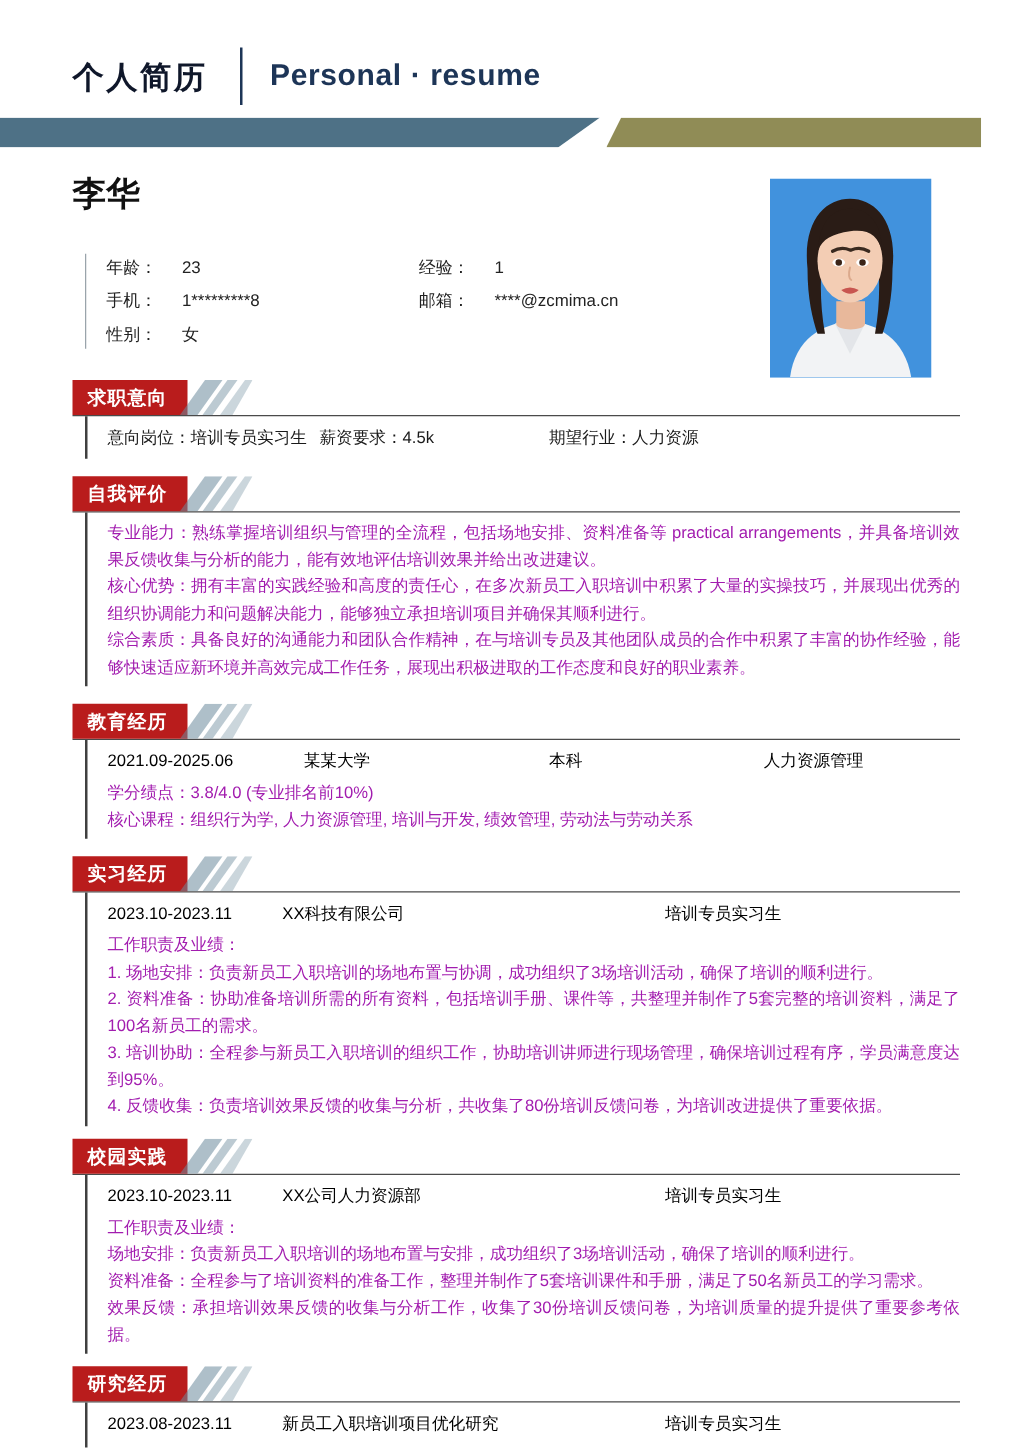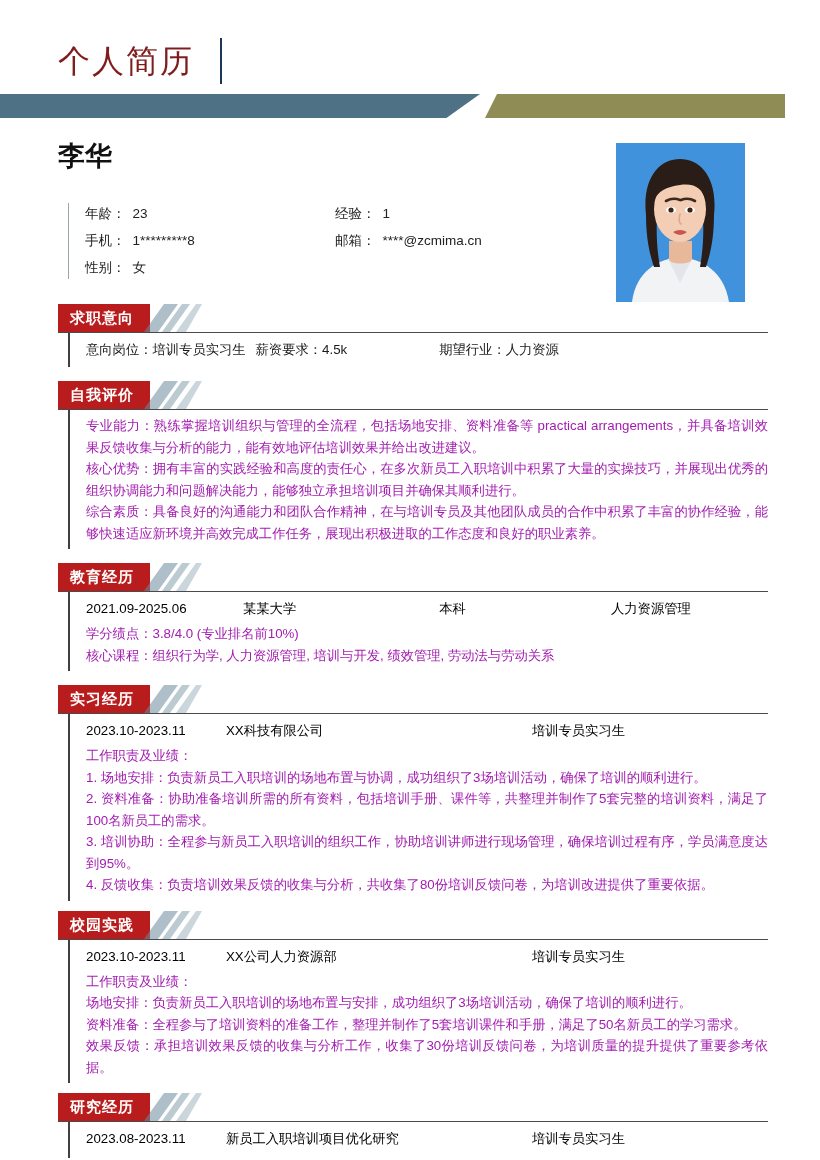"个人简历" .title-cn { color: #7f1d1d -> #0f172a; font-size: 32px -> 25px; font-weight: normal -> bold }
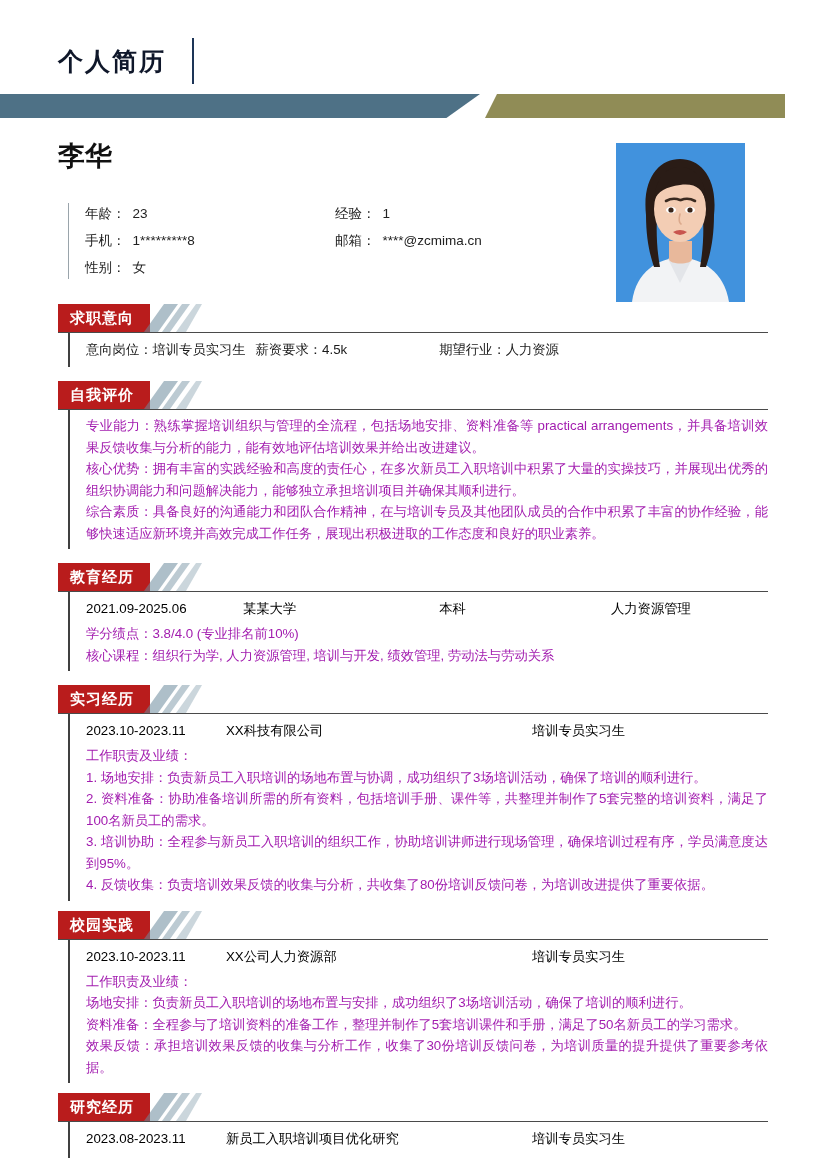"Personal · resume" div.title-en { html: none -> <div>Personal · resume</div> }
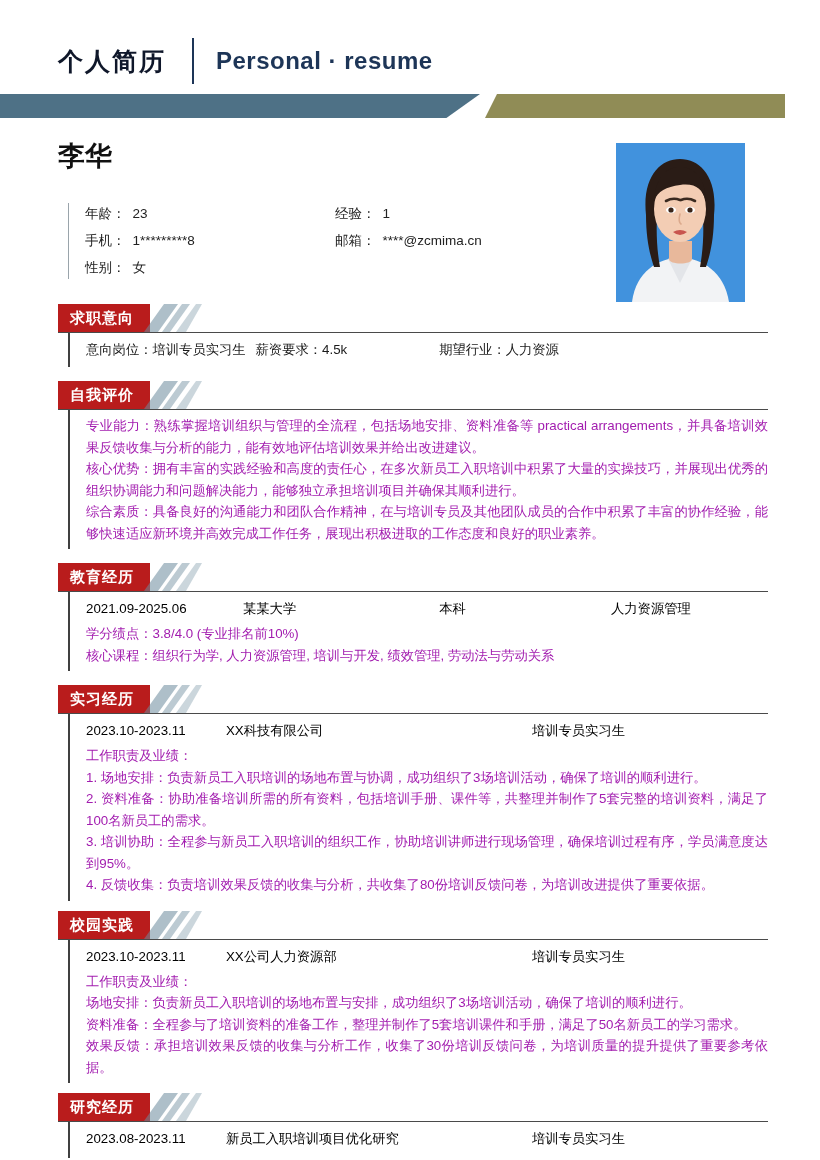"23" .field-value { margin-left: 7px -> 20px }
